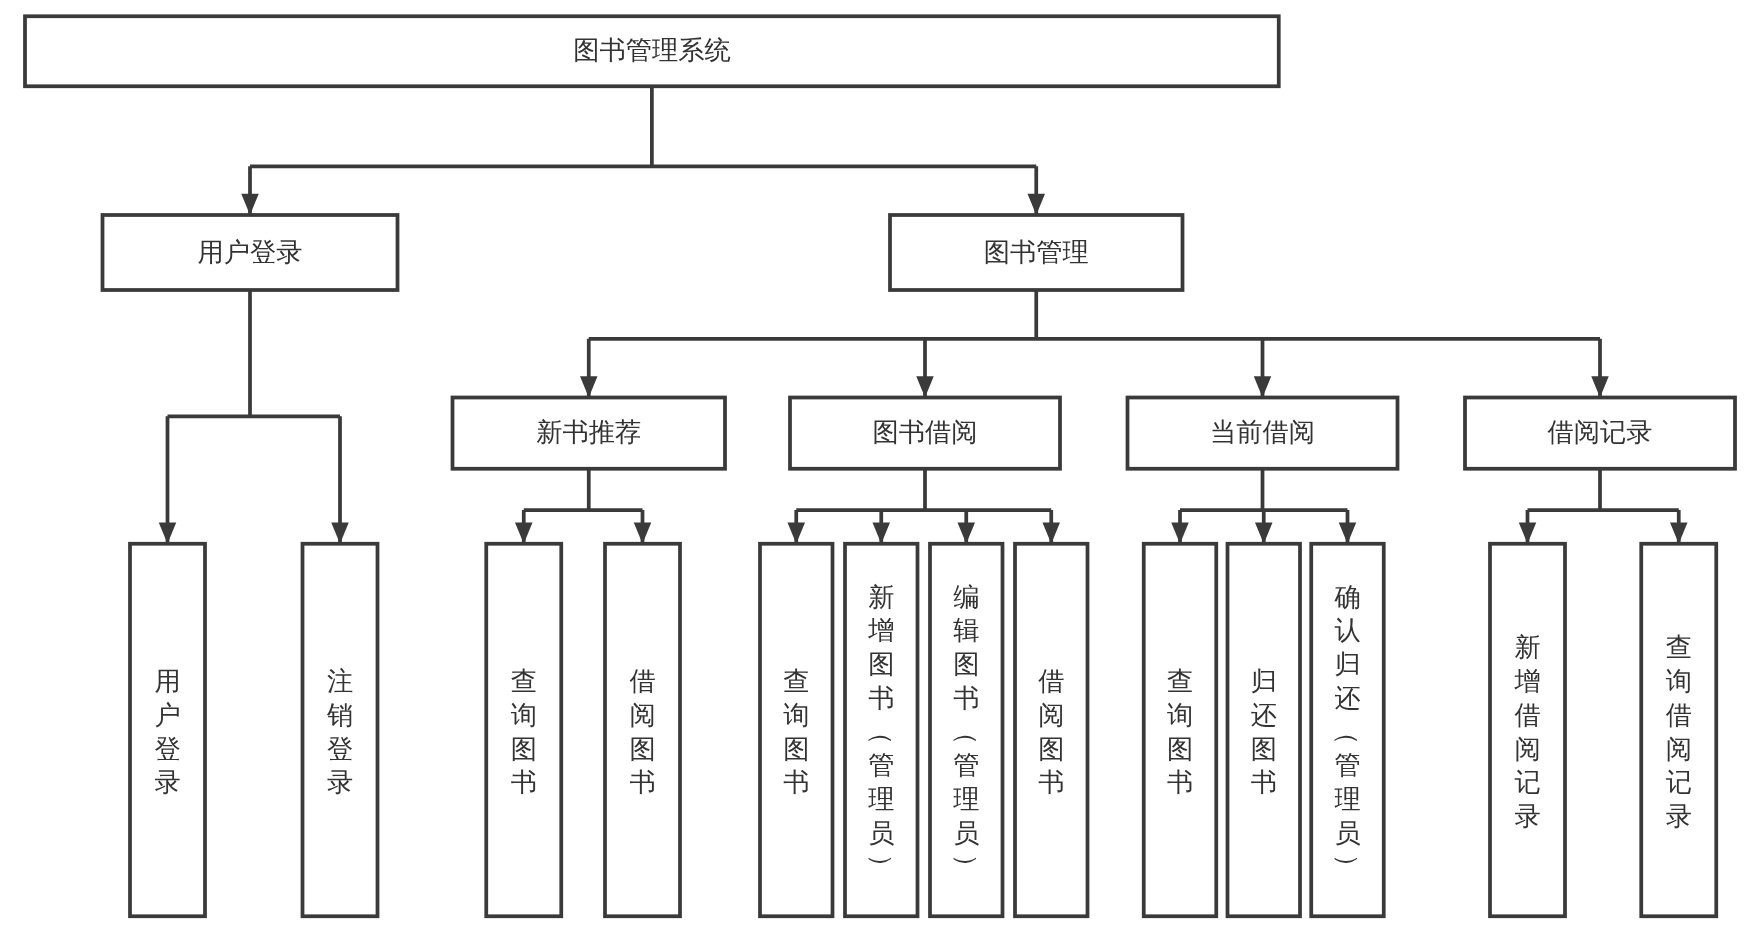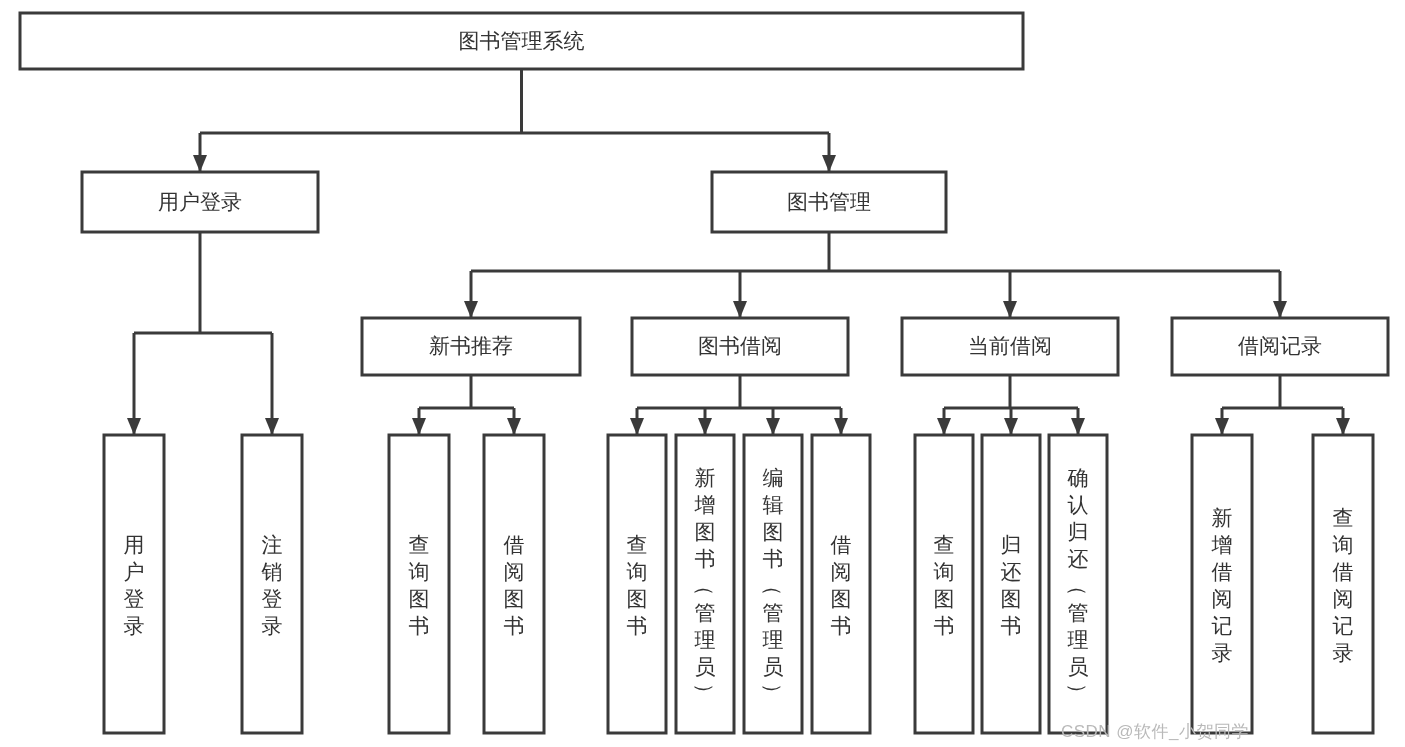"CSDN @软件_小贺同学" div.watermark { html: <div>CSDN @软件_小贺同学</div> -> none }
